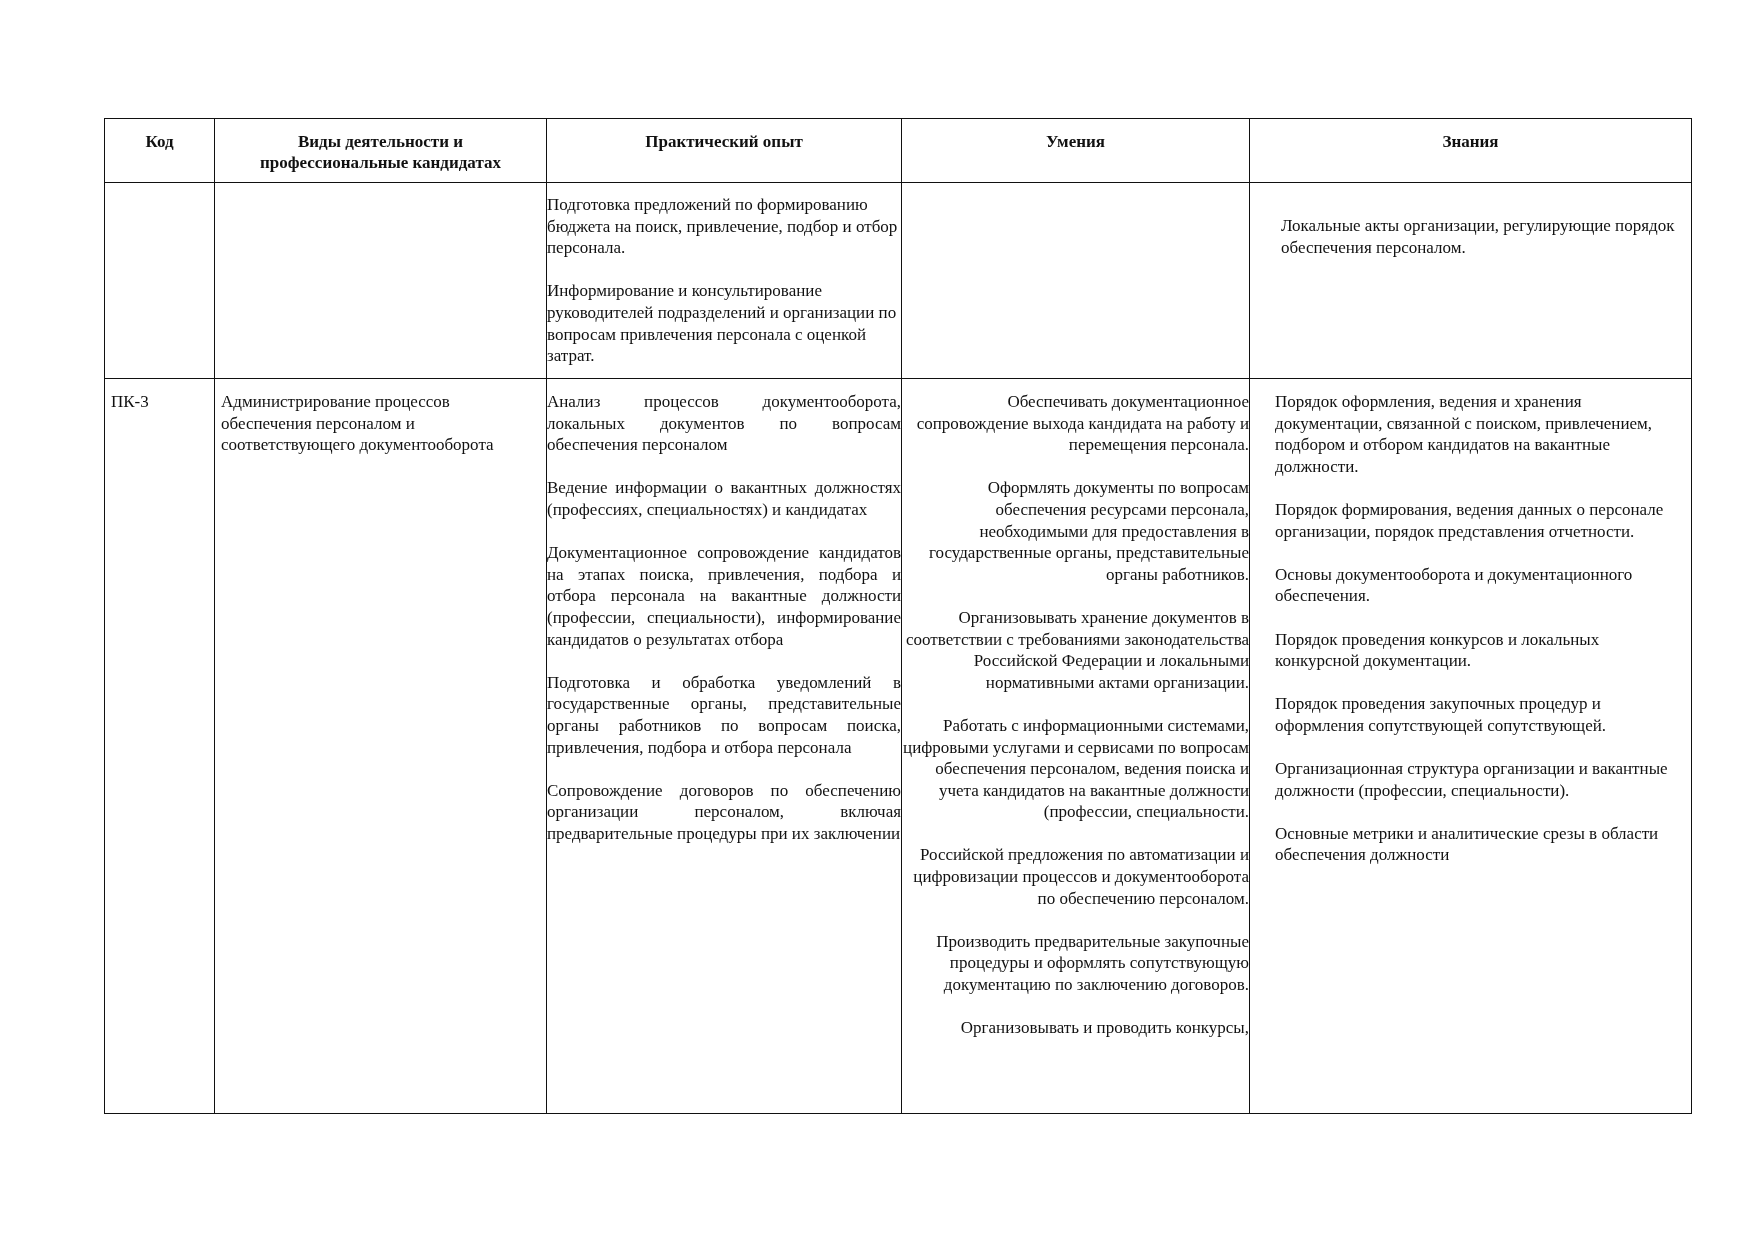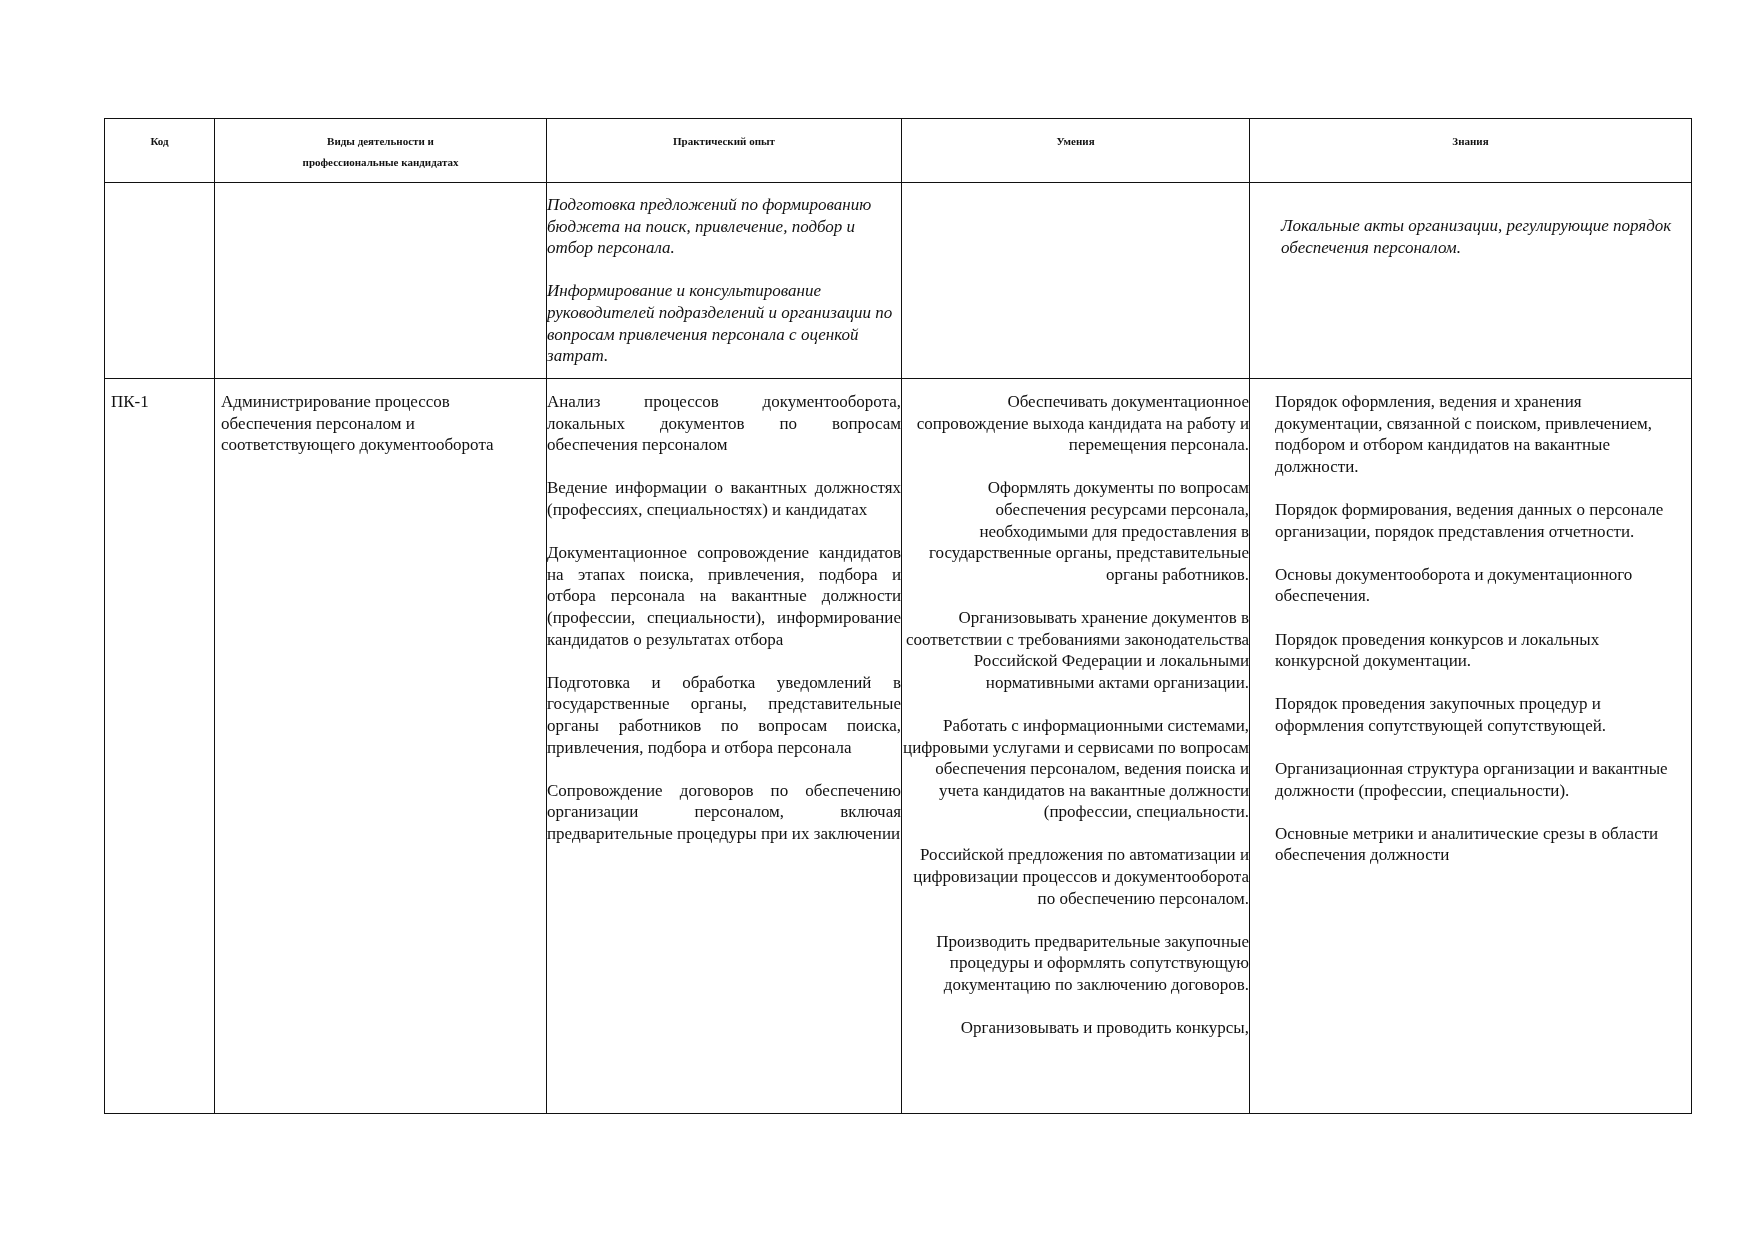"Код" table.competency-table th { font-size: 11px -> 17px }
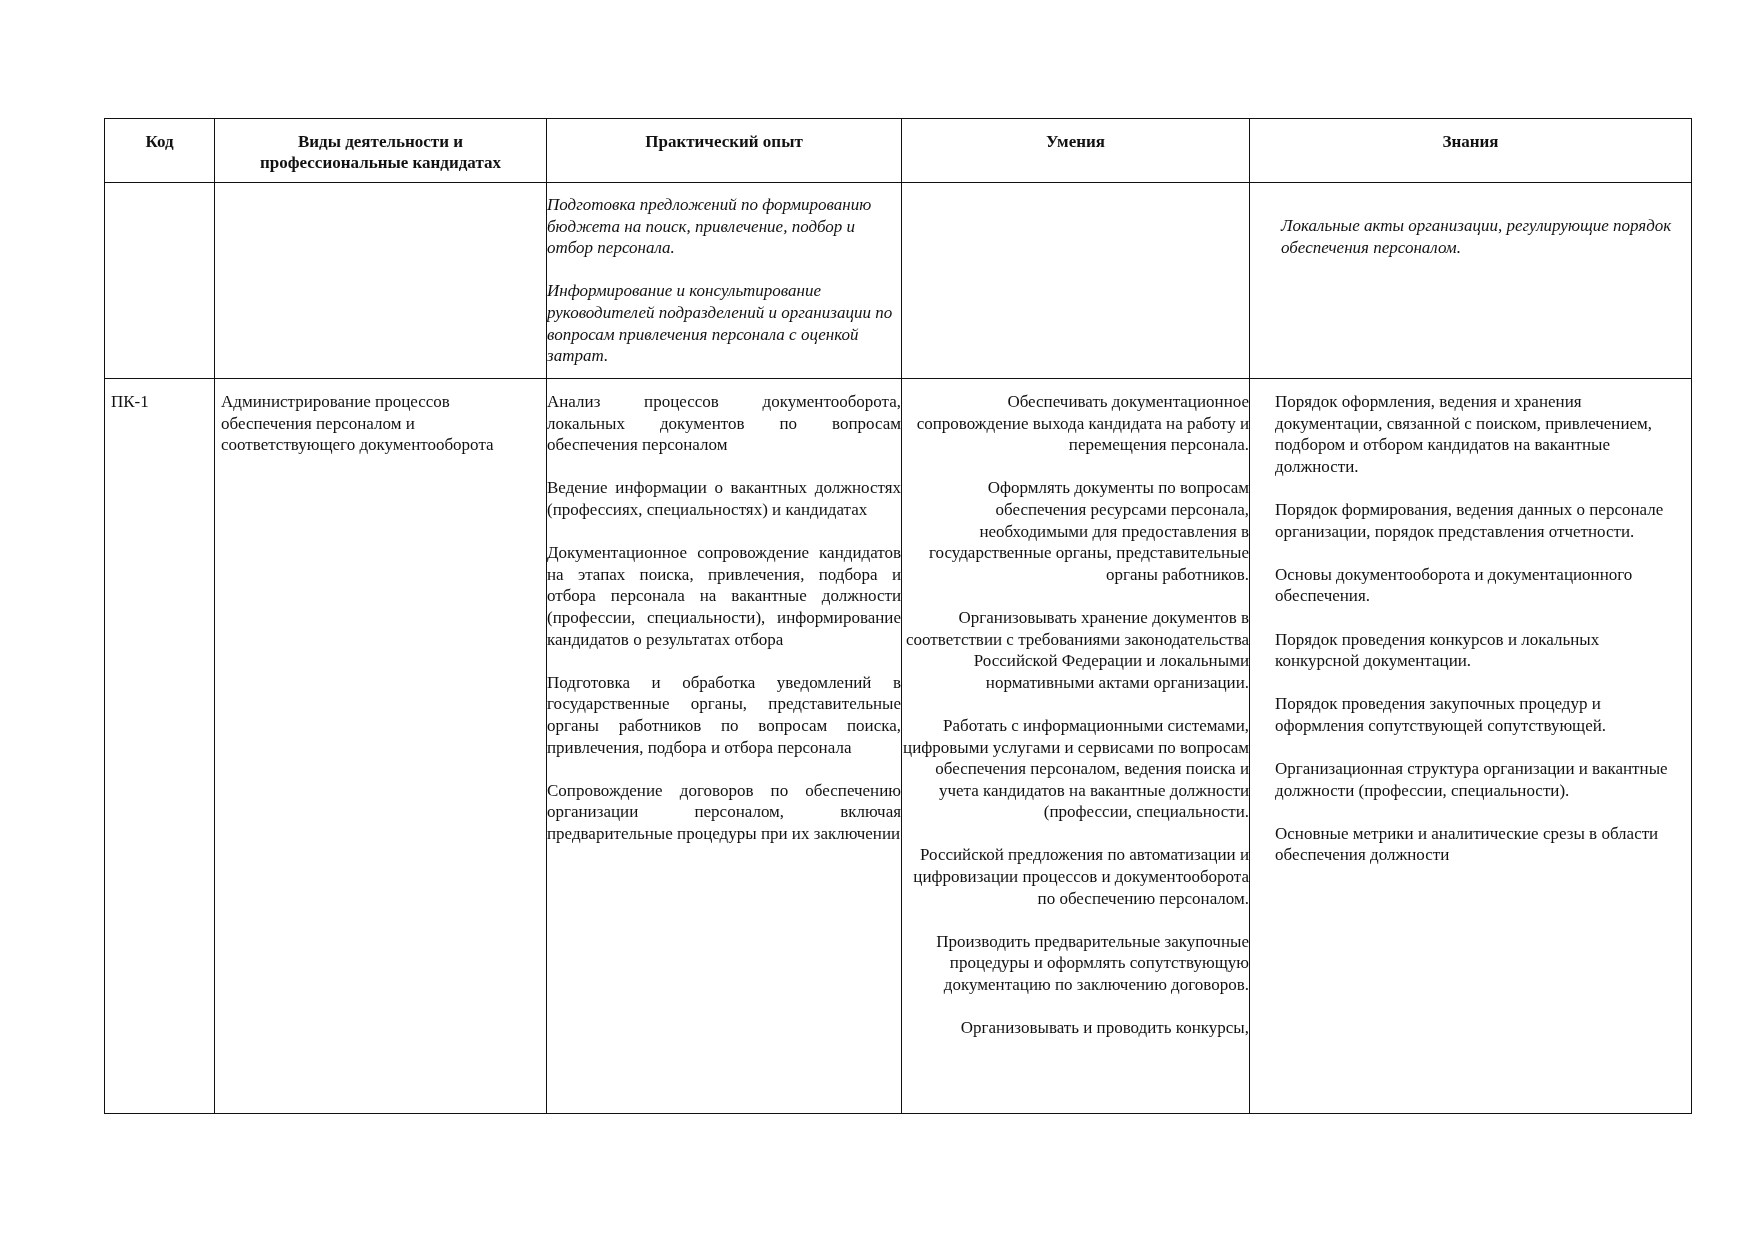"Подготовка предложений по формированию" tr.row-continuation td { font-style: italic -> none }
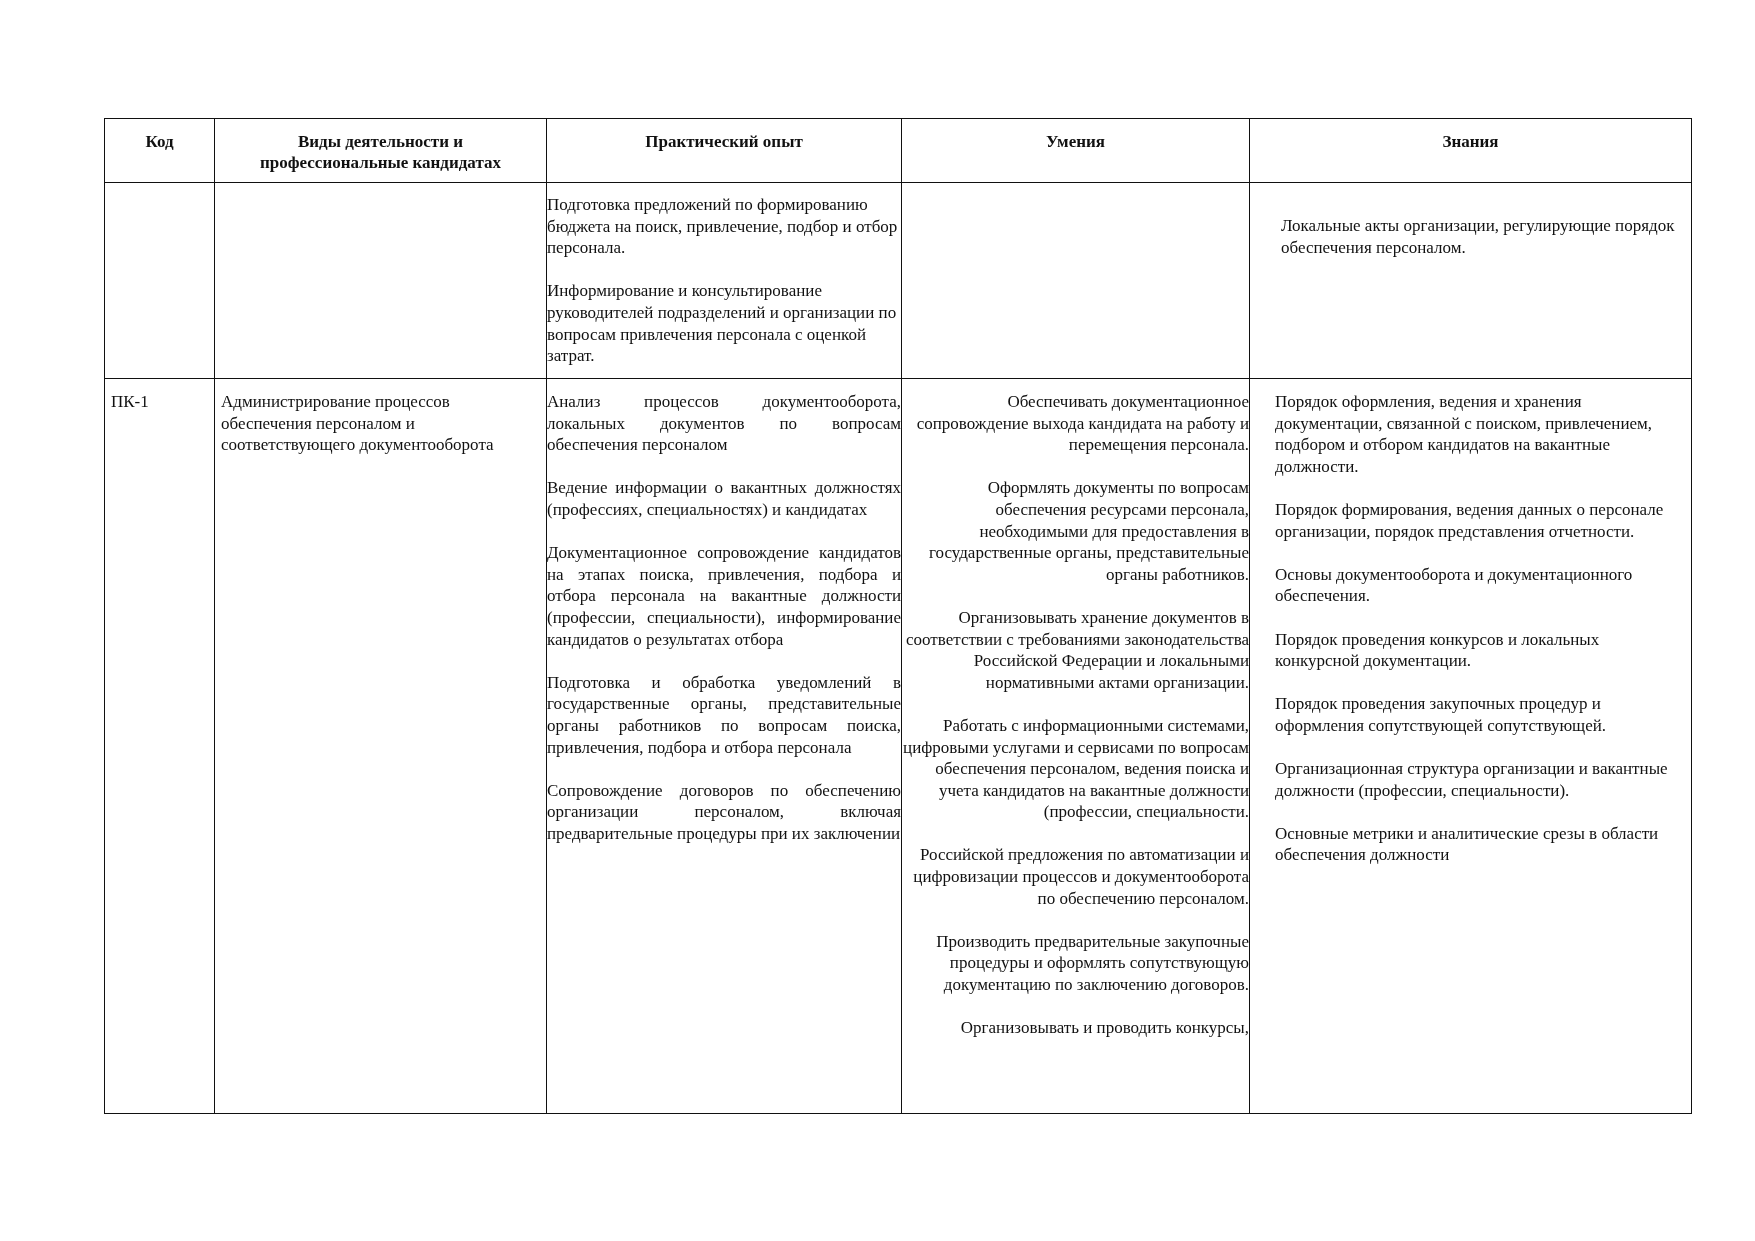"ПК-1" div.cell { text: ПК-1 -> ПК-3 }
